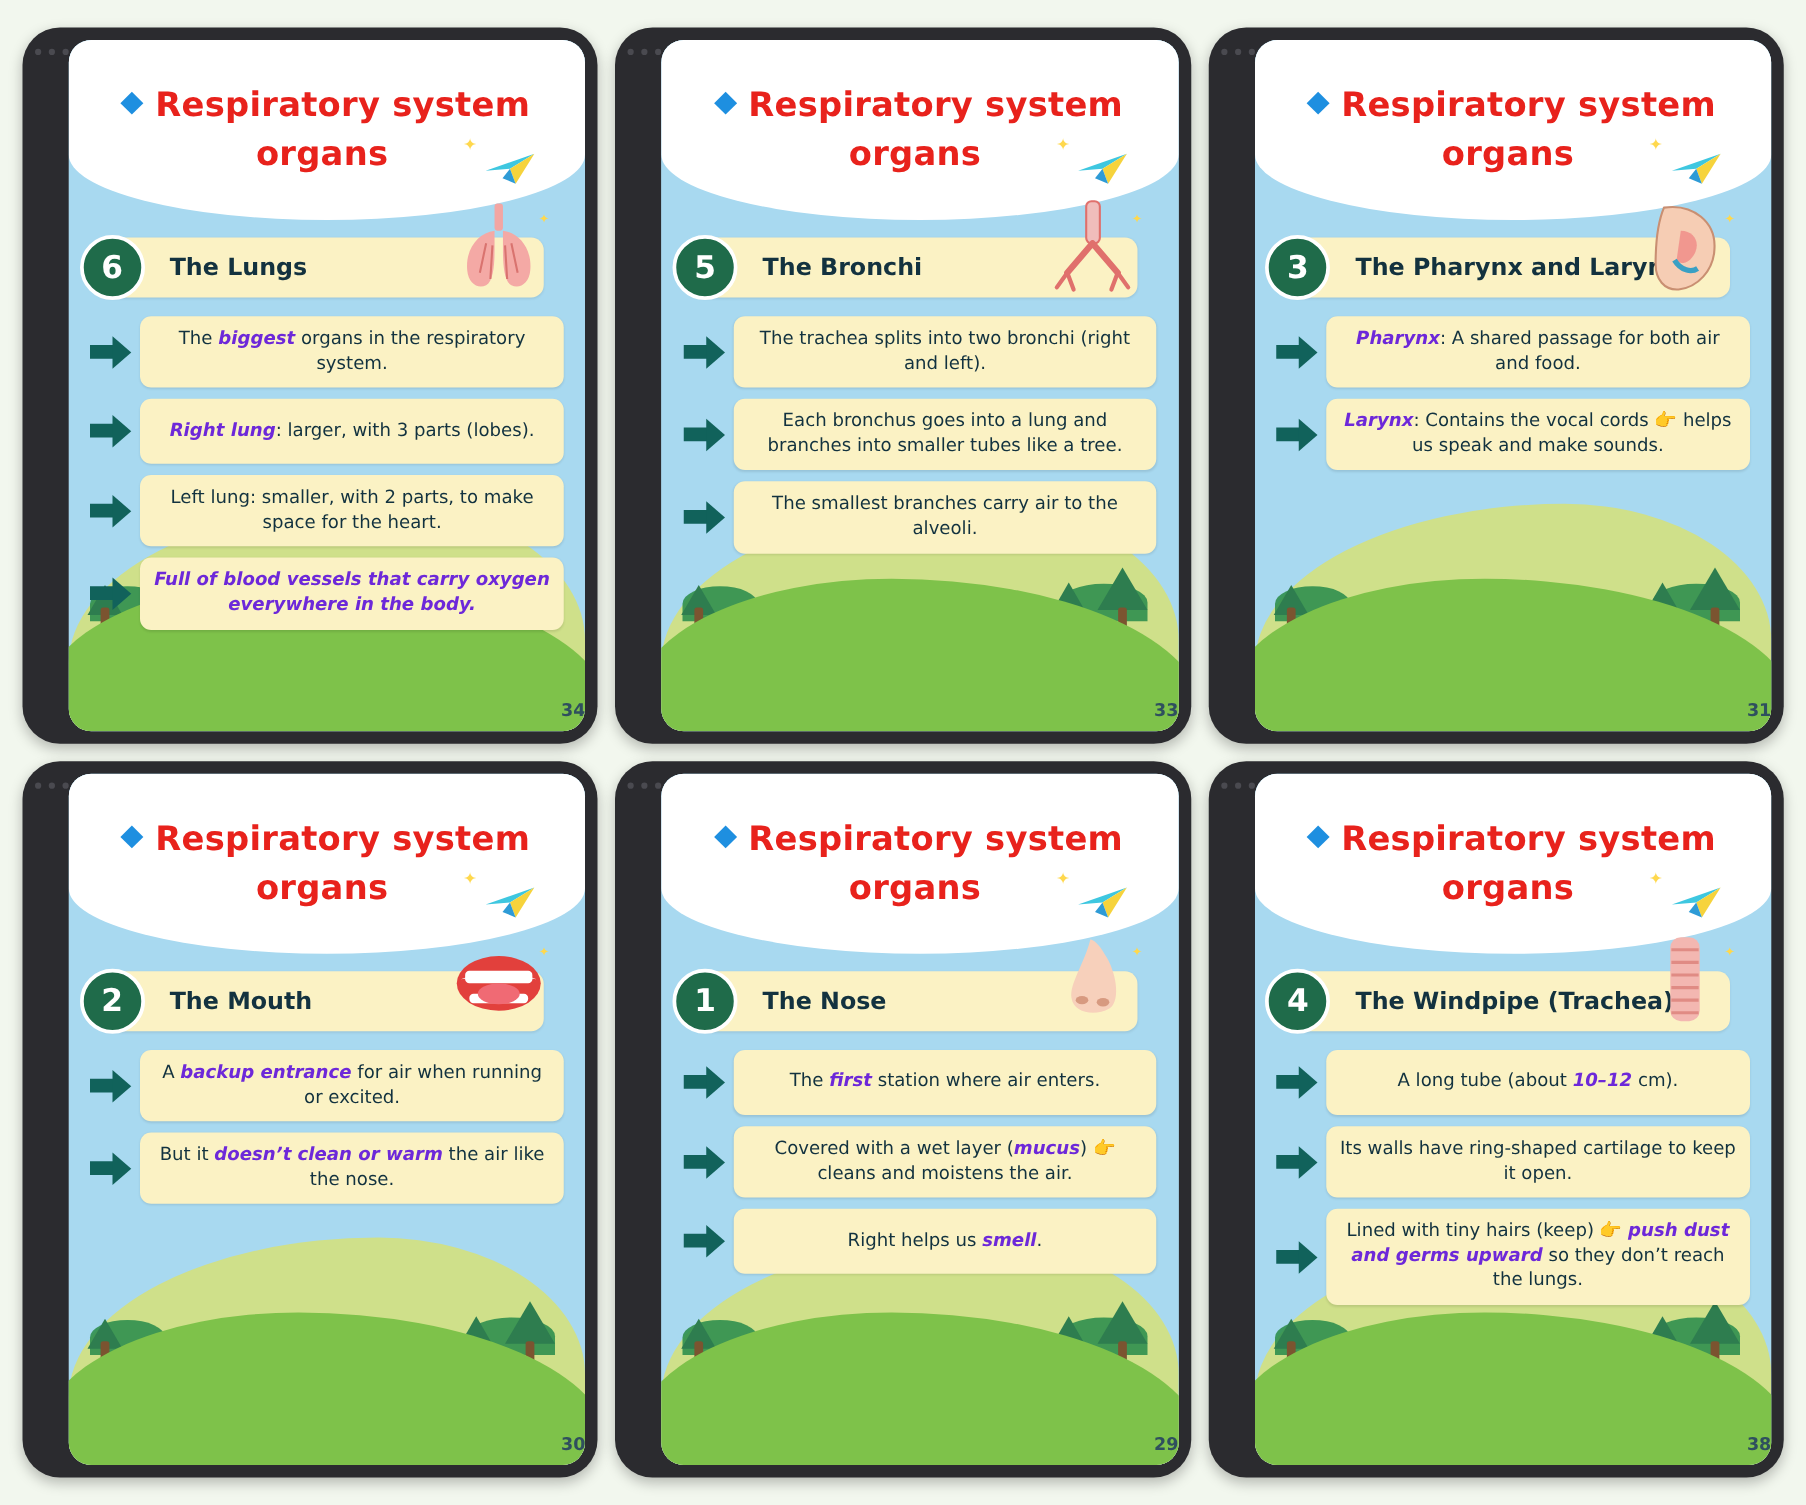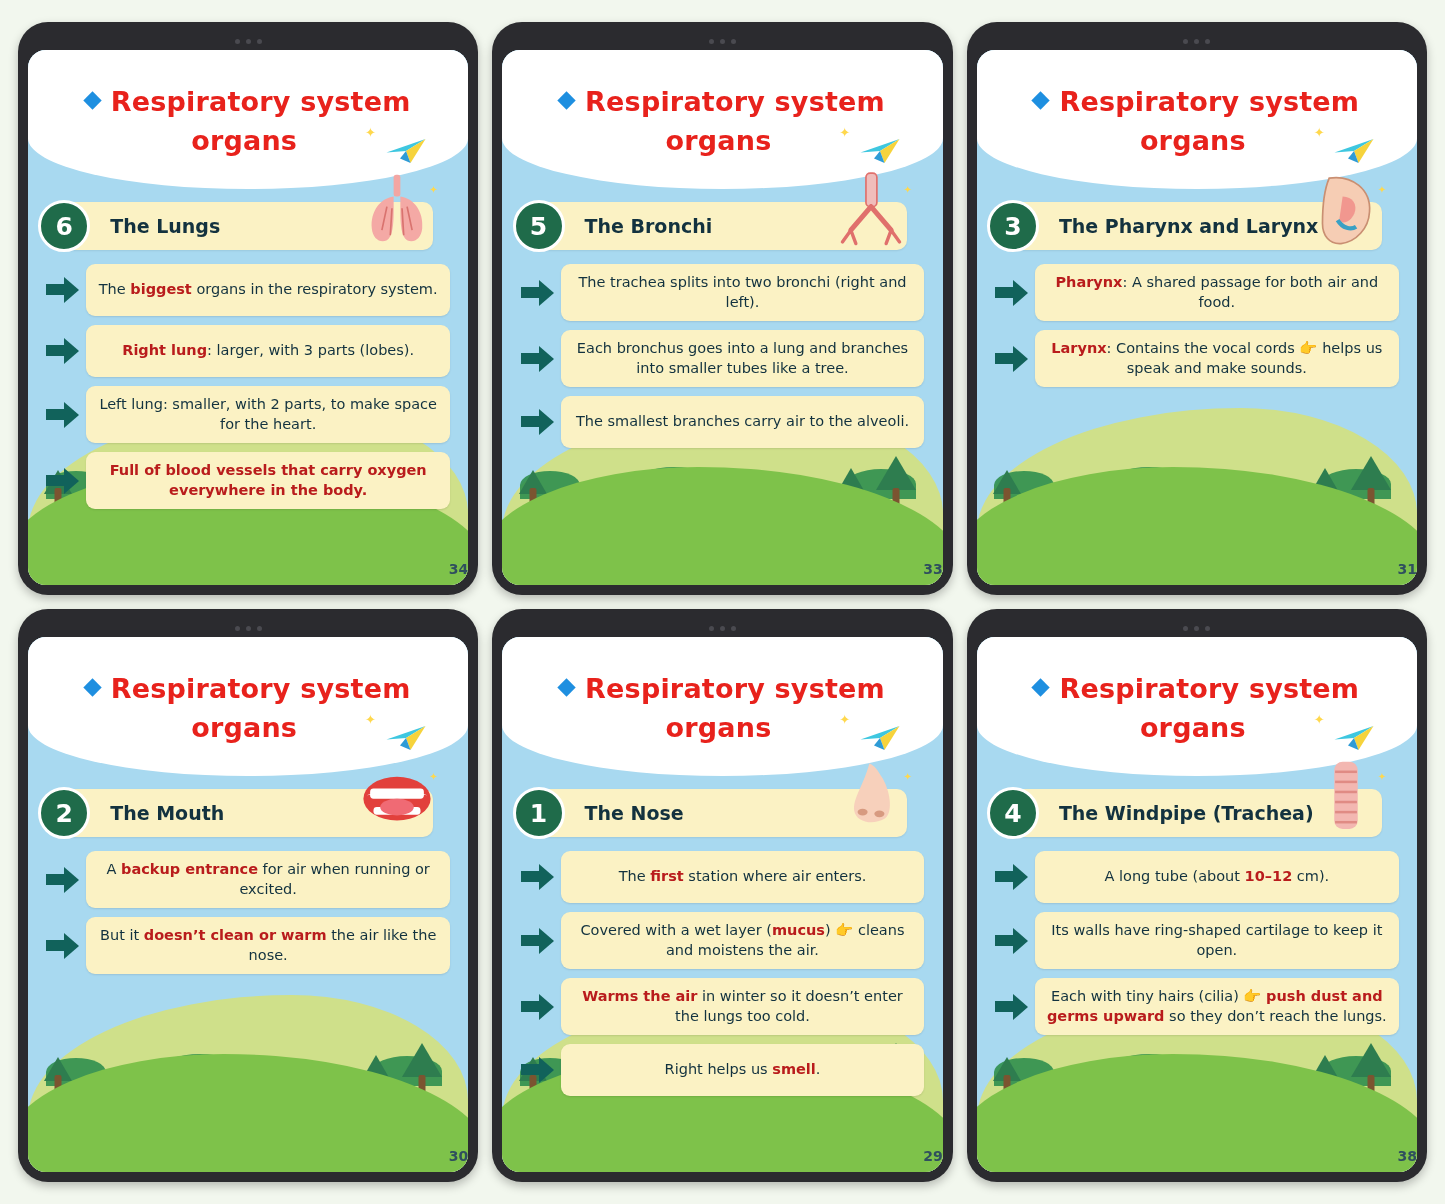"Respiratory system" .tablet { flex-direction: column -> row }
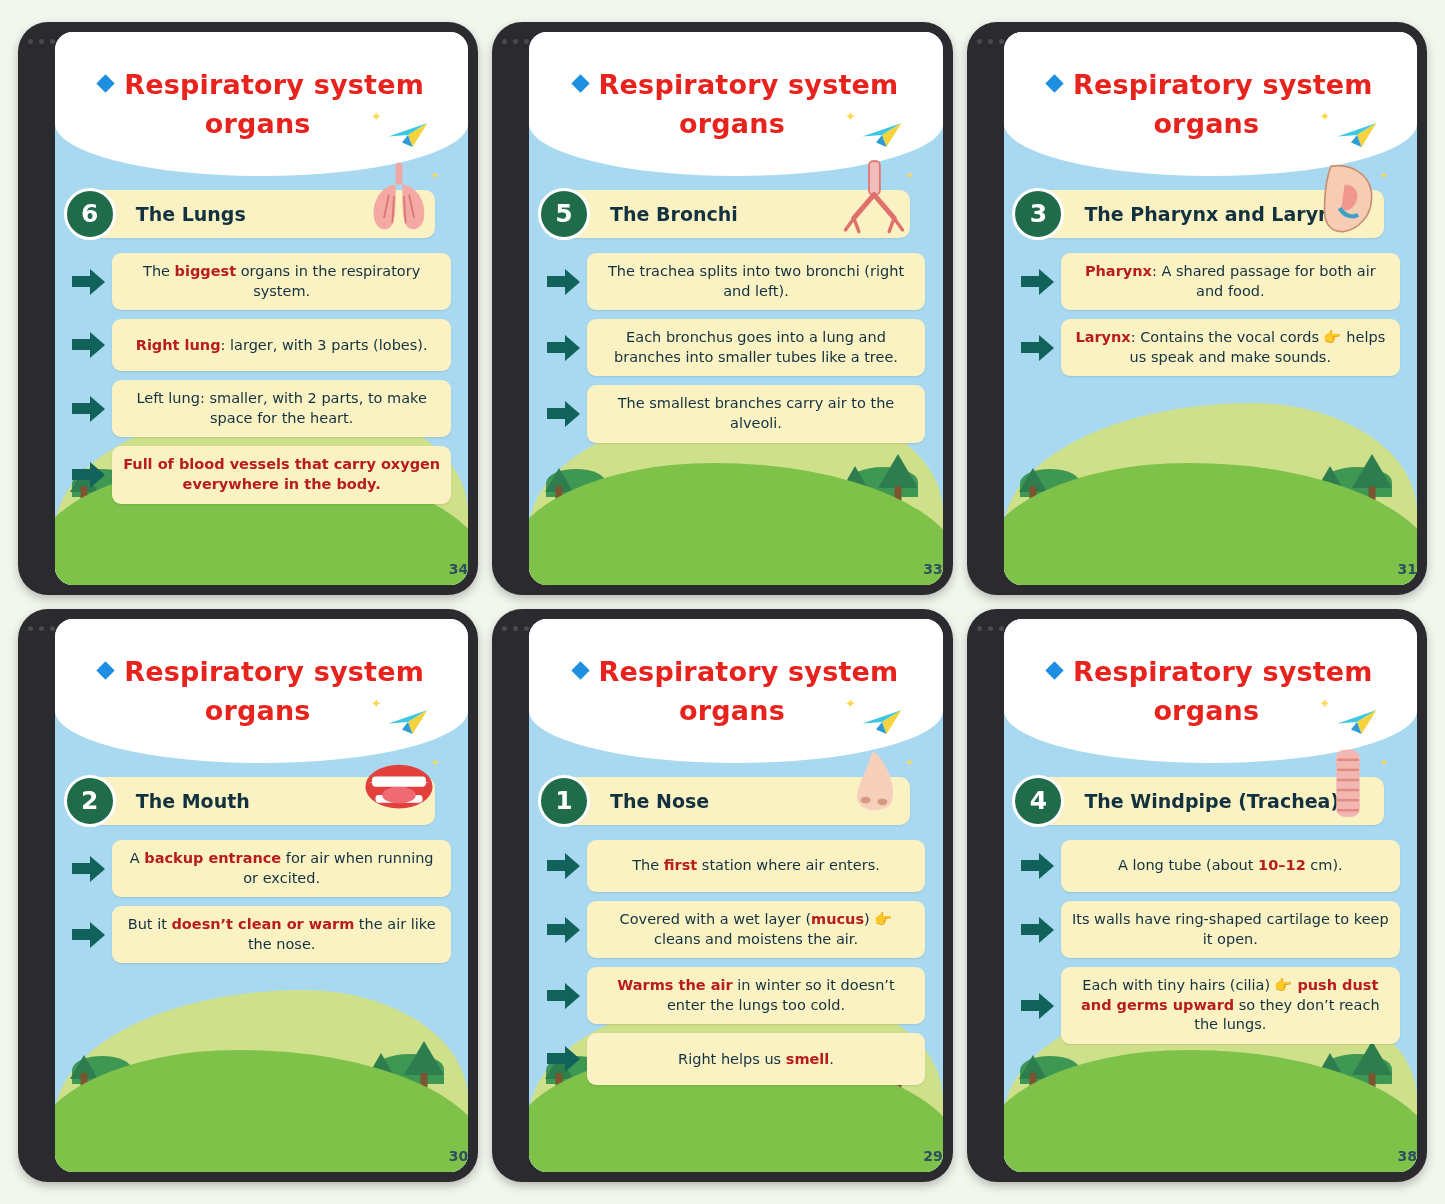"biggest" .card .red { color: #b91c1c -> #6d28d9; font-style: none -> italic }
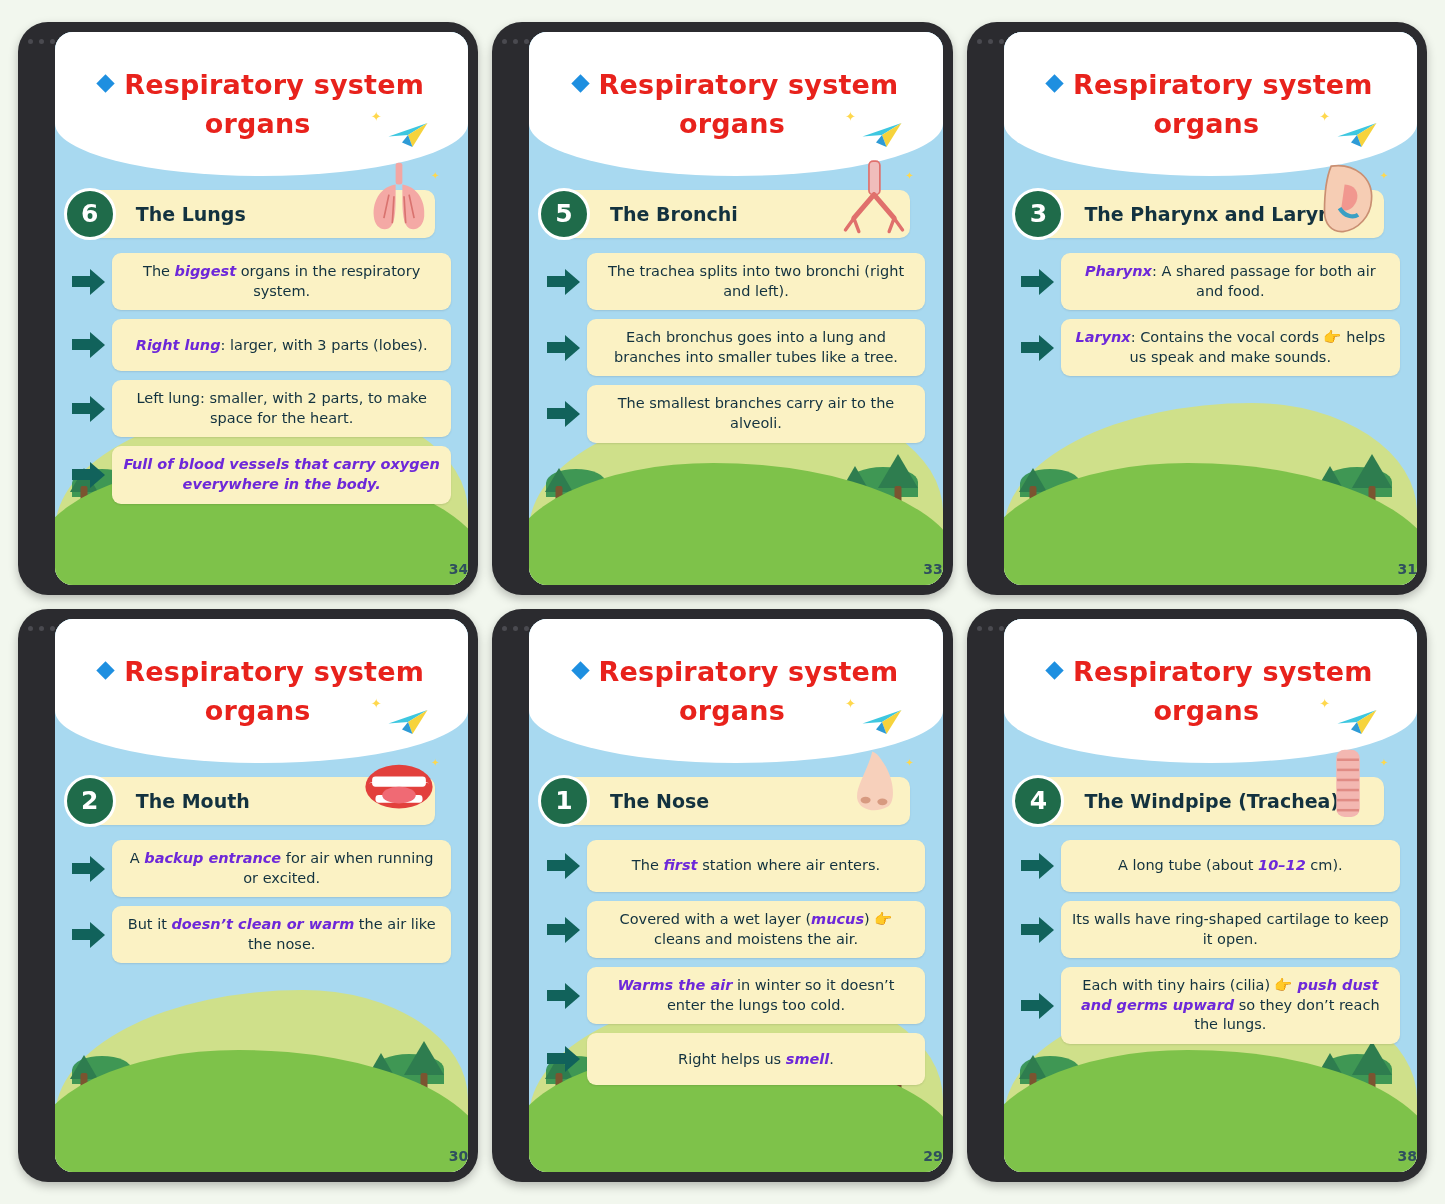"Warms the air in winter" div.row { html: <div> <span></span> <div> <span><span>Warms the air</span><span> in winter so it doesn’t enter the lungs too cold.</span></span> </div> </div> -> none }
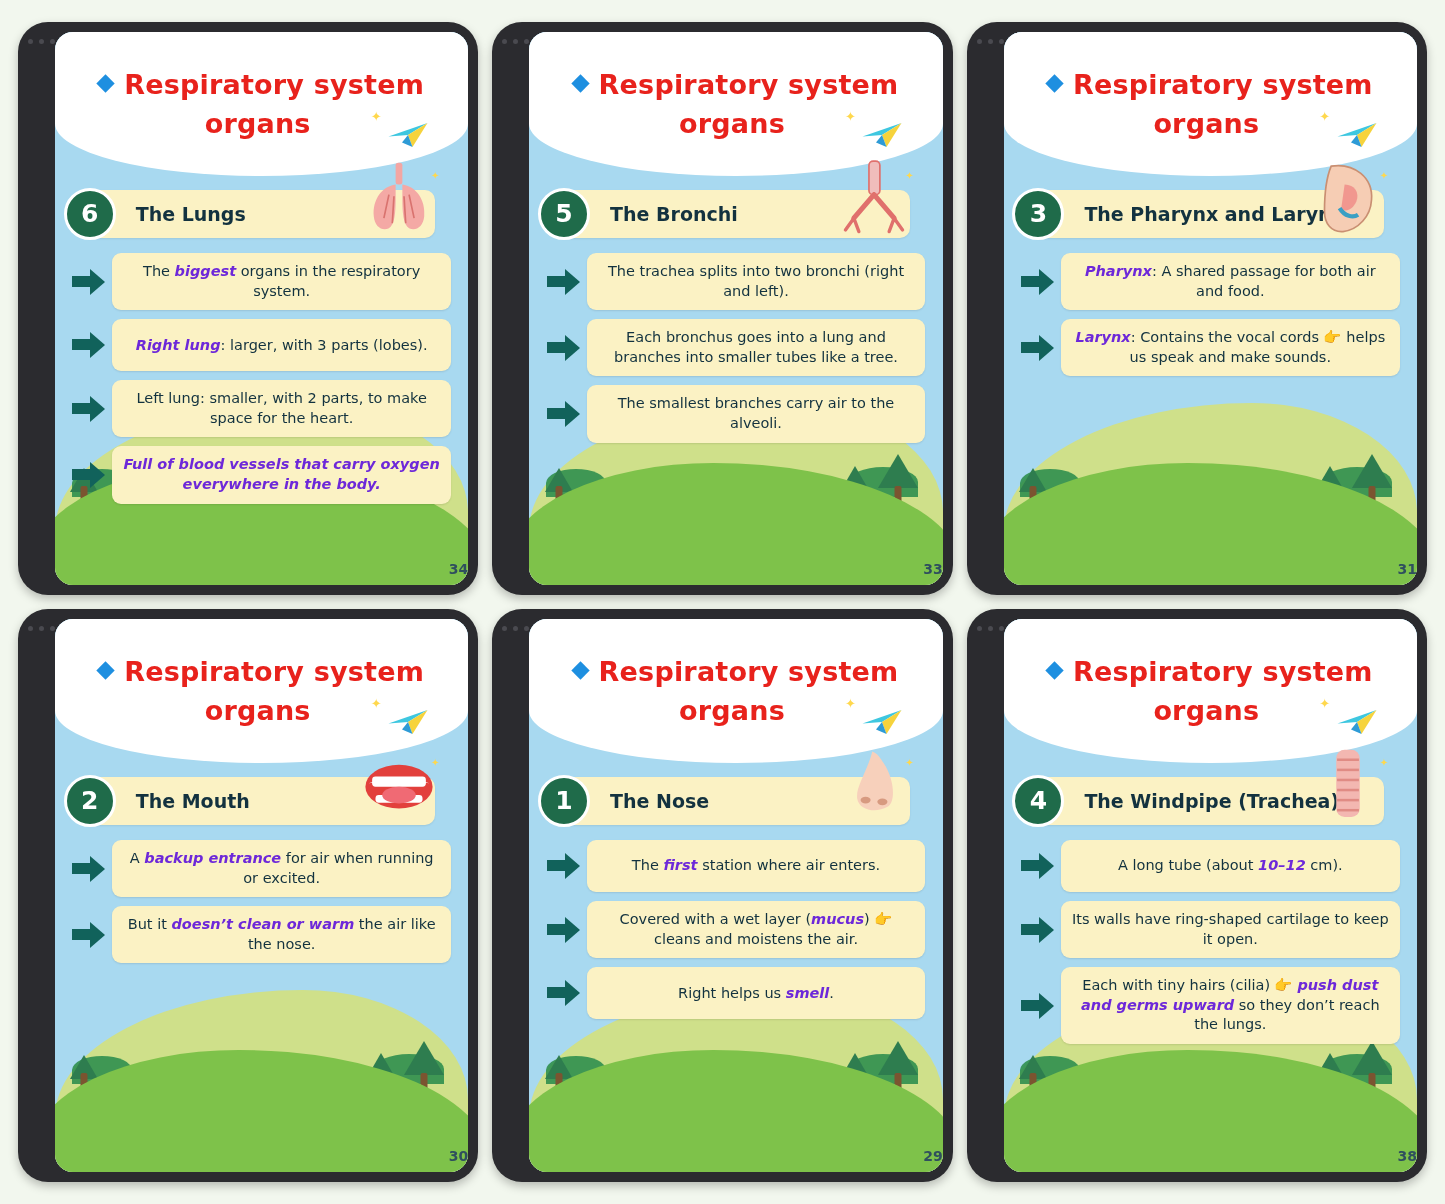"Each with tiny hairs (cilia)" span { text: Each with tiny hairs (cilia -> Lined with tiny hairs (keep }
